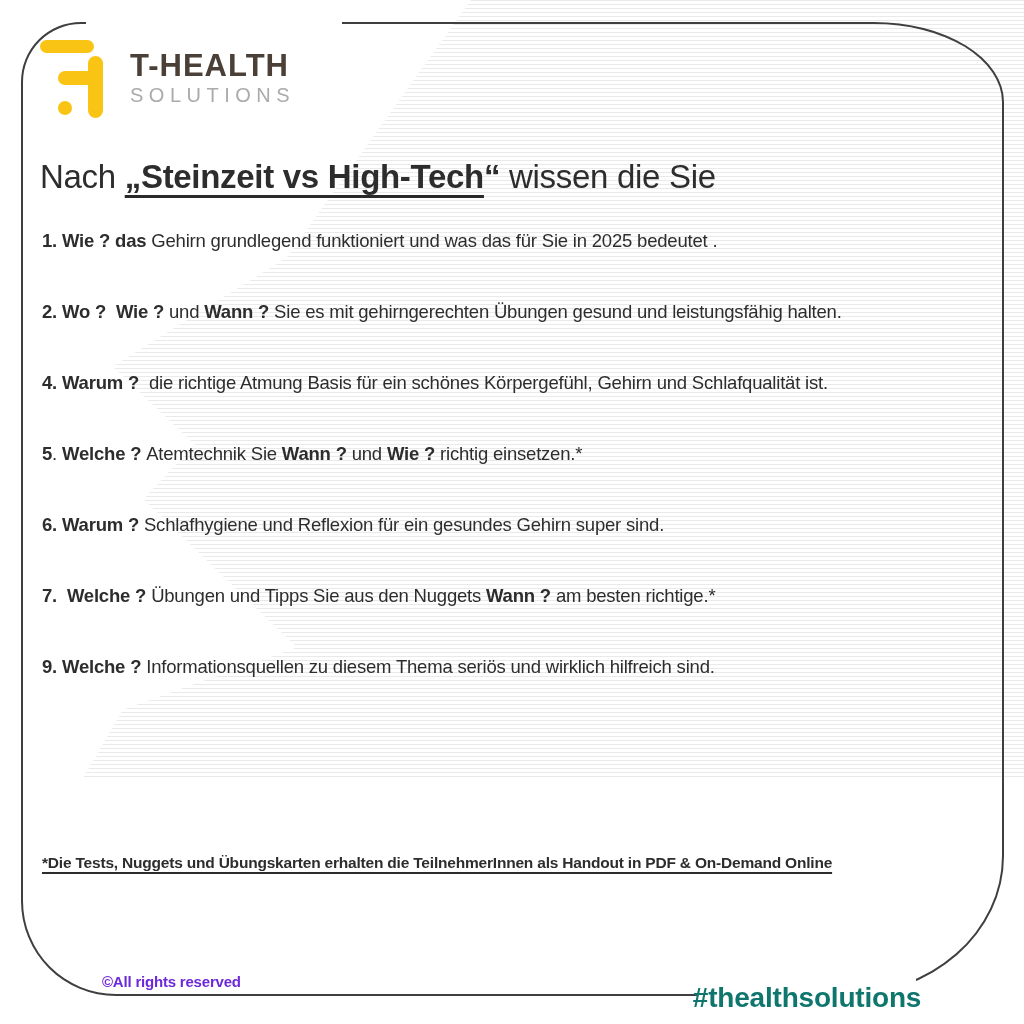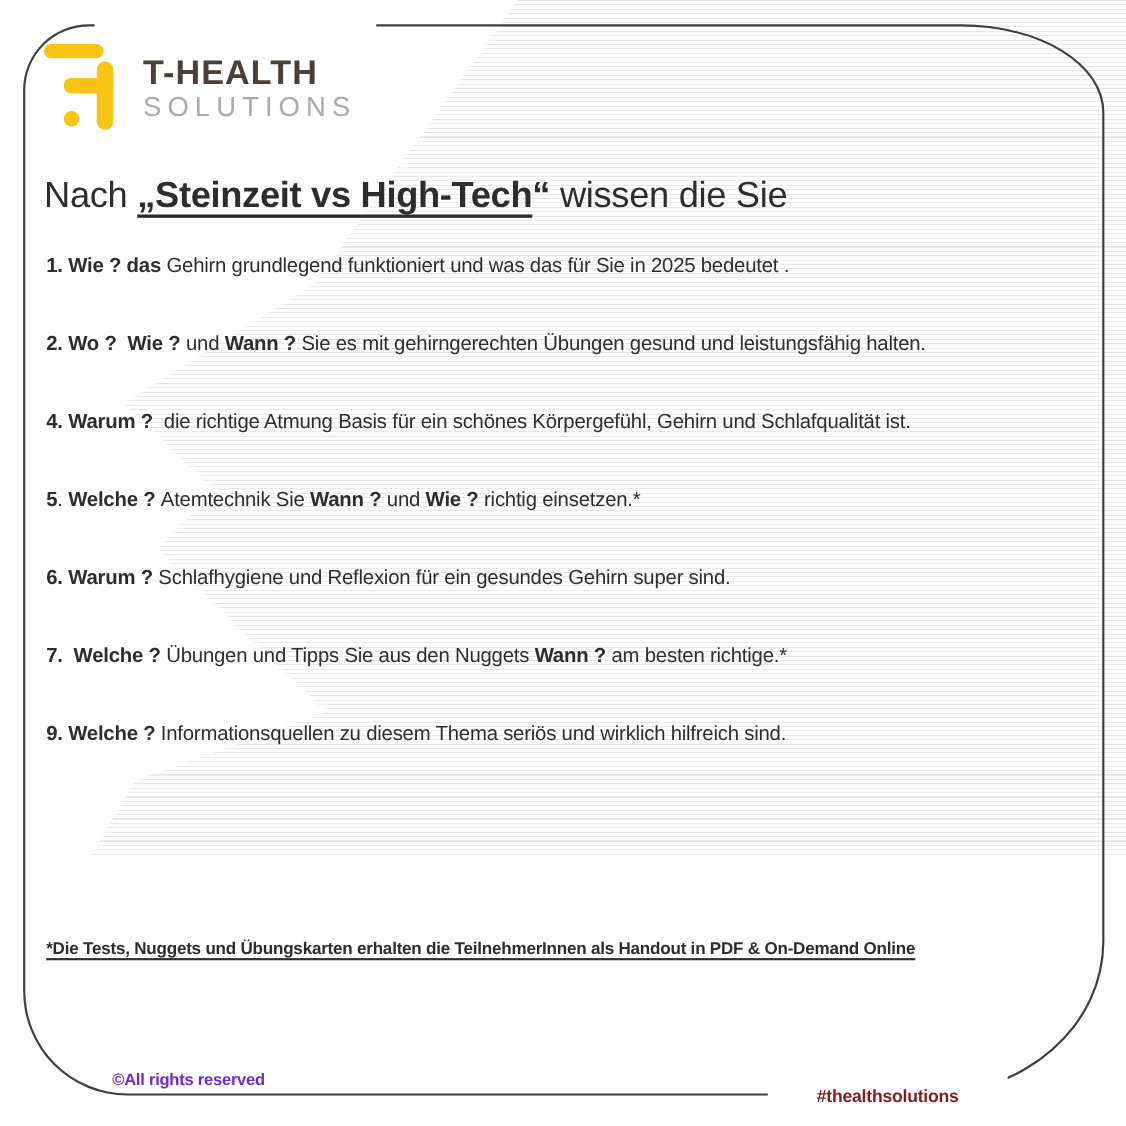"SOLUTIONS" .logo-line2 { font-size: 25px -> 20px }
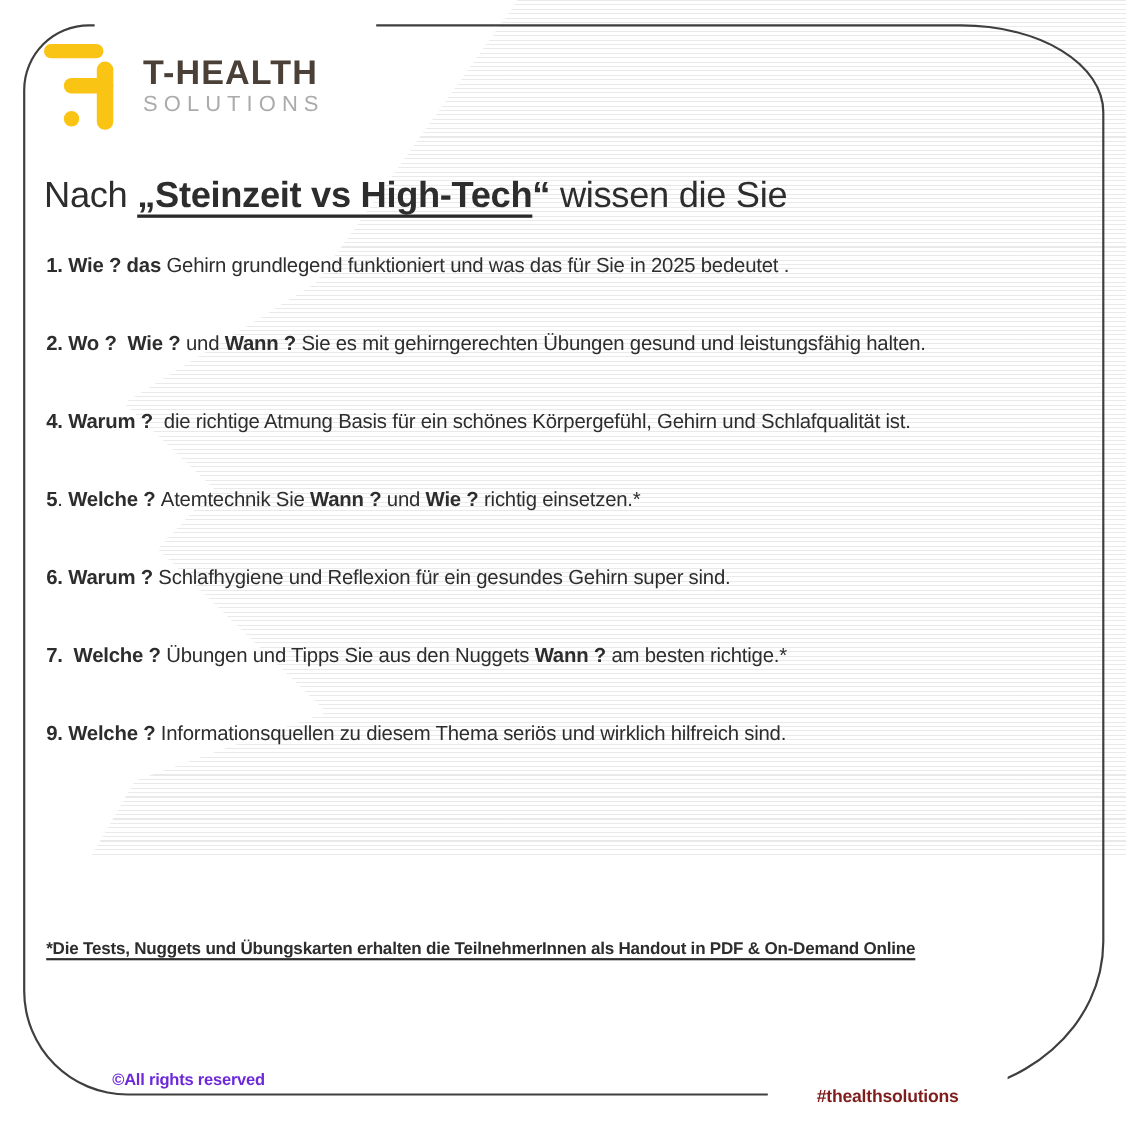"#thealthsolutions" .hashtag { color: #7f1d1d -> #0f766e; font-size: 16px -> 28px }
